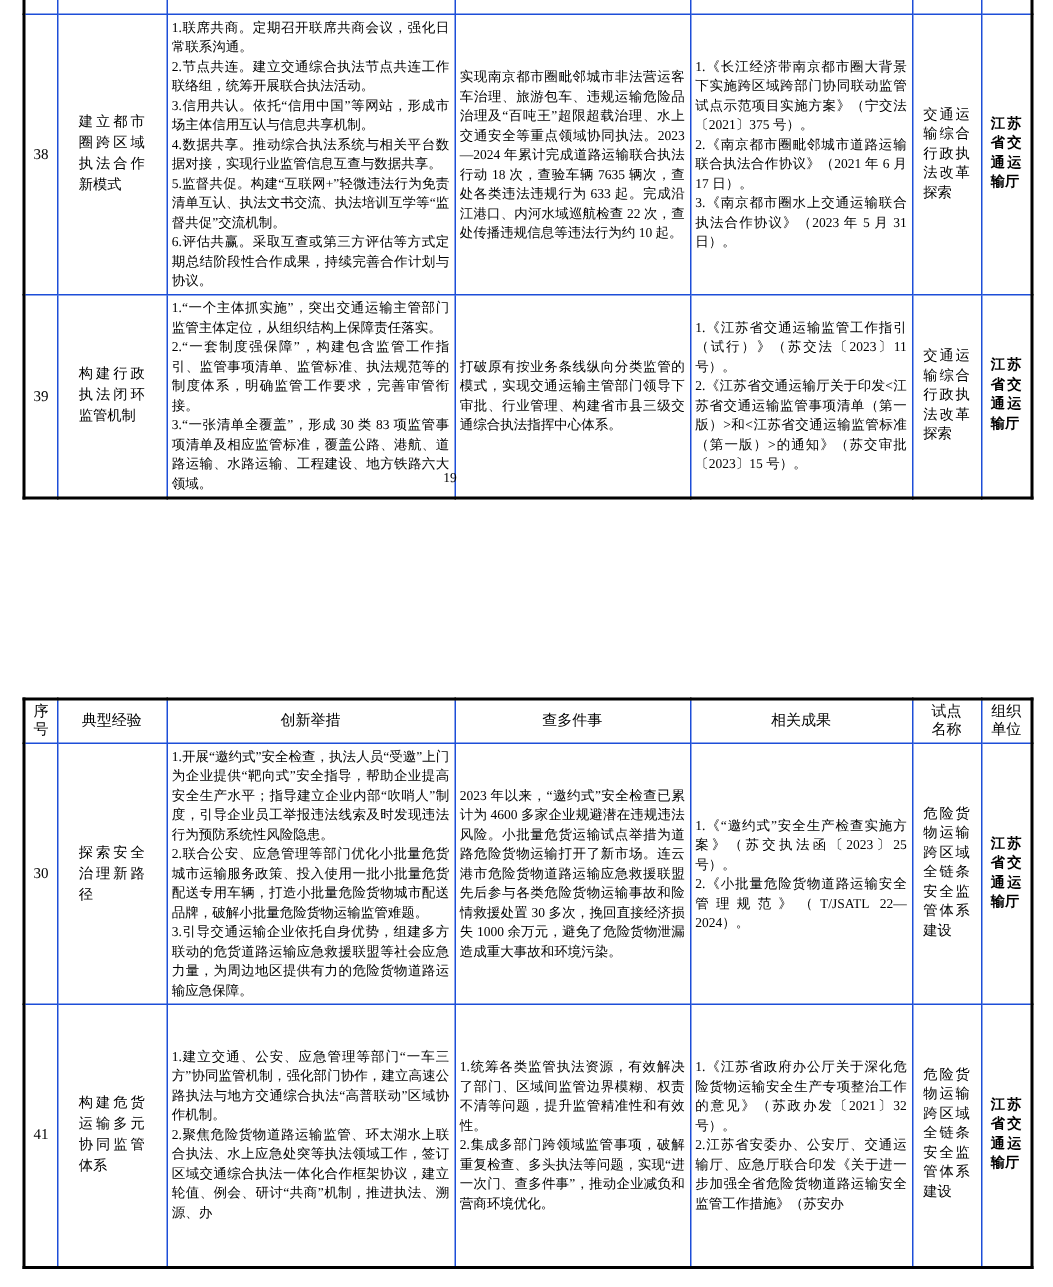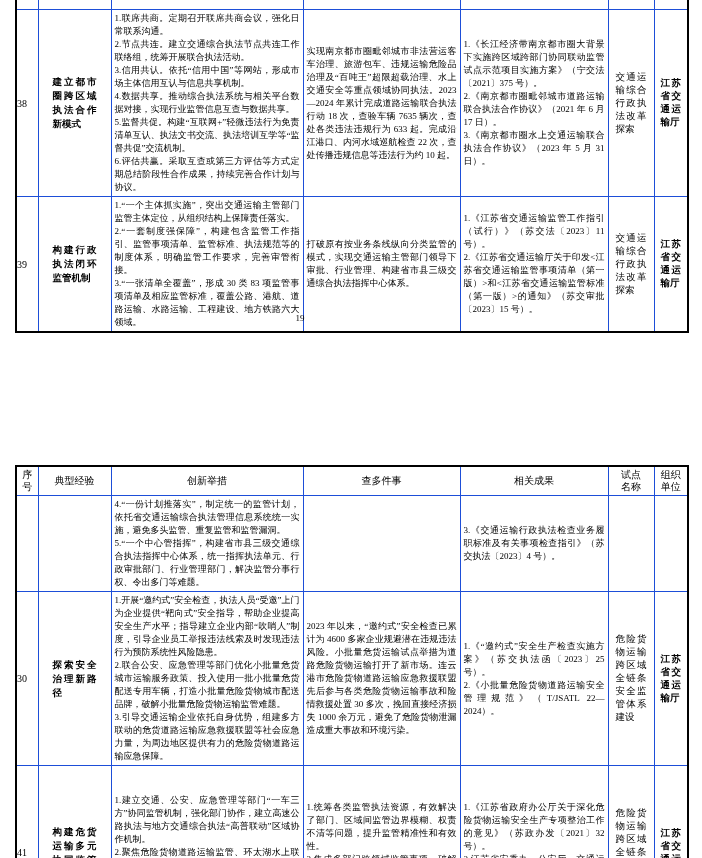"建立都市圈跨区域执法合作新模式" .c-exp { font-weight: bold -> none }
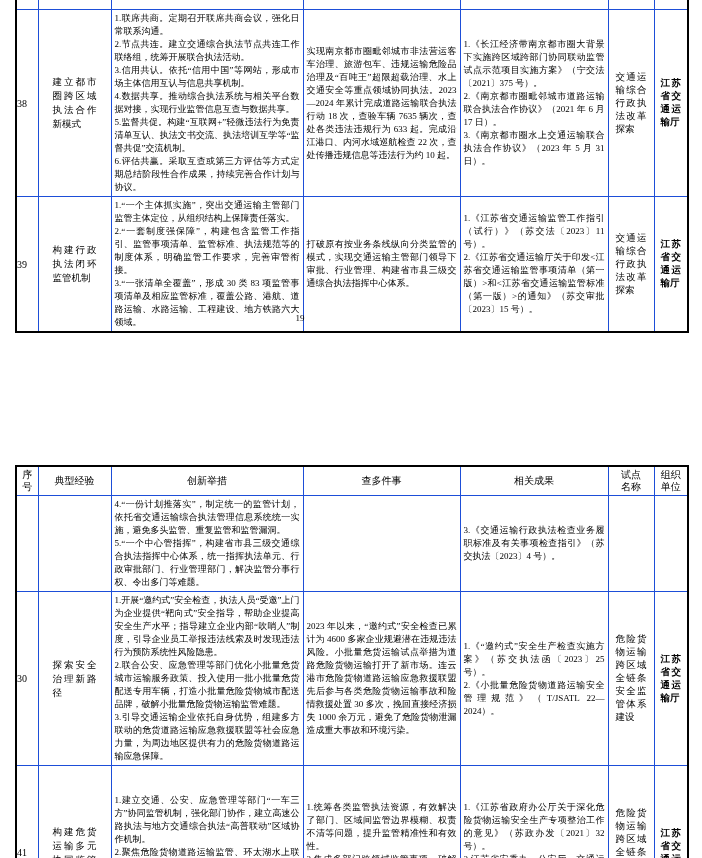"38" .c-no { text-align: left -> center }
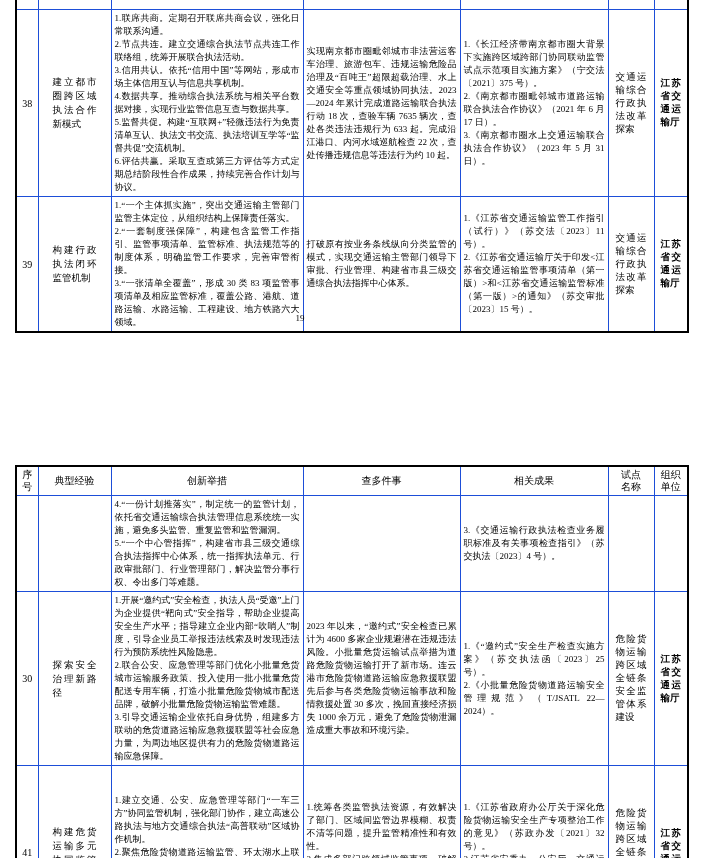"4.“一份计划推落实”，制定统一的监管计划，依托省交通运输综合执法管理信息系统统" tr { html: <tr> <td></td> <td></td> <td>4.“一份计划推落实”，制定统一的监管计划，依托省交通运输综合执法管理信息系统统一实施，避免多头监管、重复监管和监管漏洞。 5.“一个中心管指挥”，构建省市县三级交通综合执法指挥中心体系，统一指挥执法单元、行政审批部门、行业管理部门，解决监管分事行权、令出多门等难题。</td> <td></td> <td>3.《交通运输行政执法检查业务履职标准及有关事项检查指引》（苏交执法〔2023〕4 号）。</td> <td></td> <td></td> </tr> -> none }
